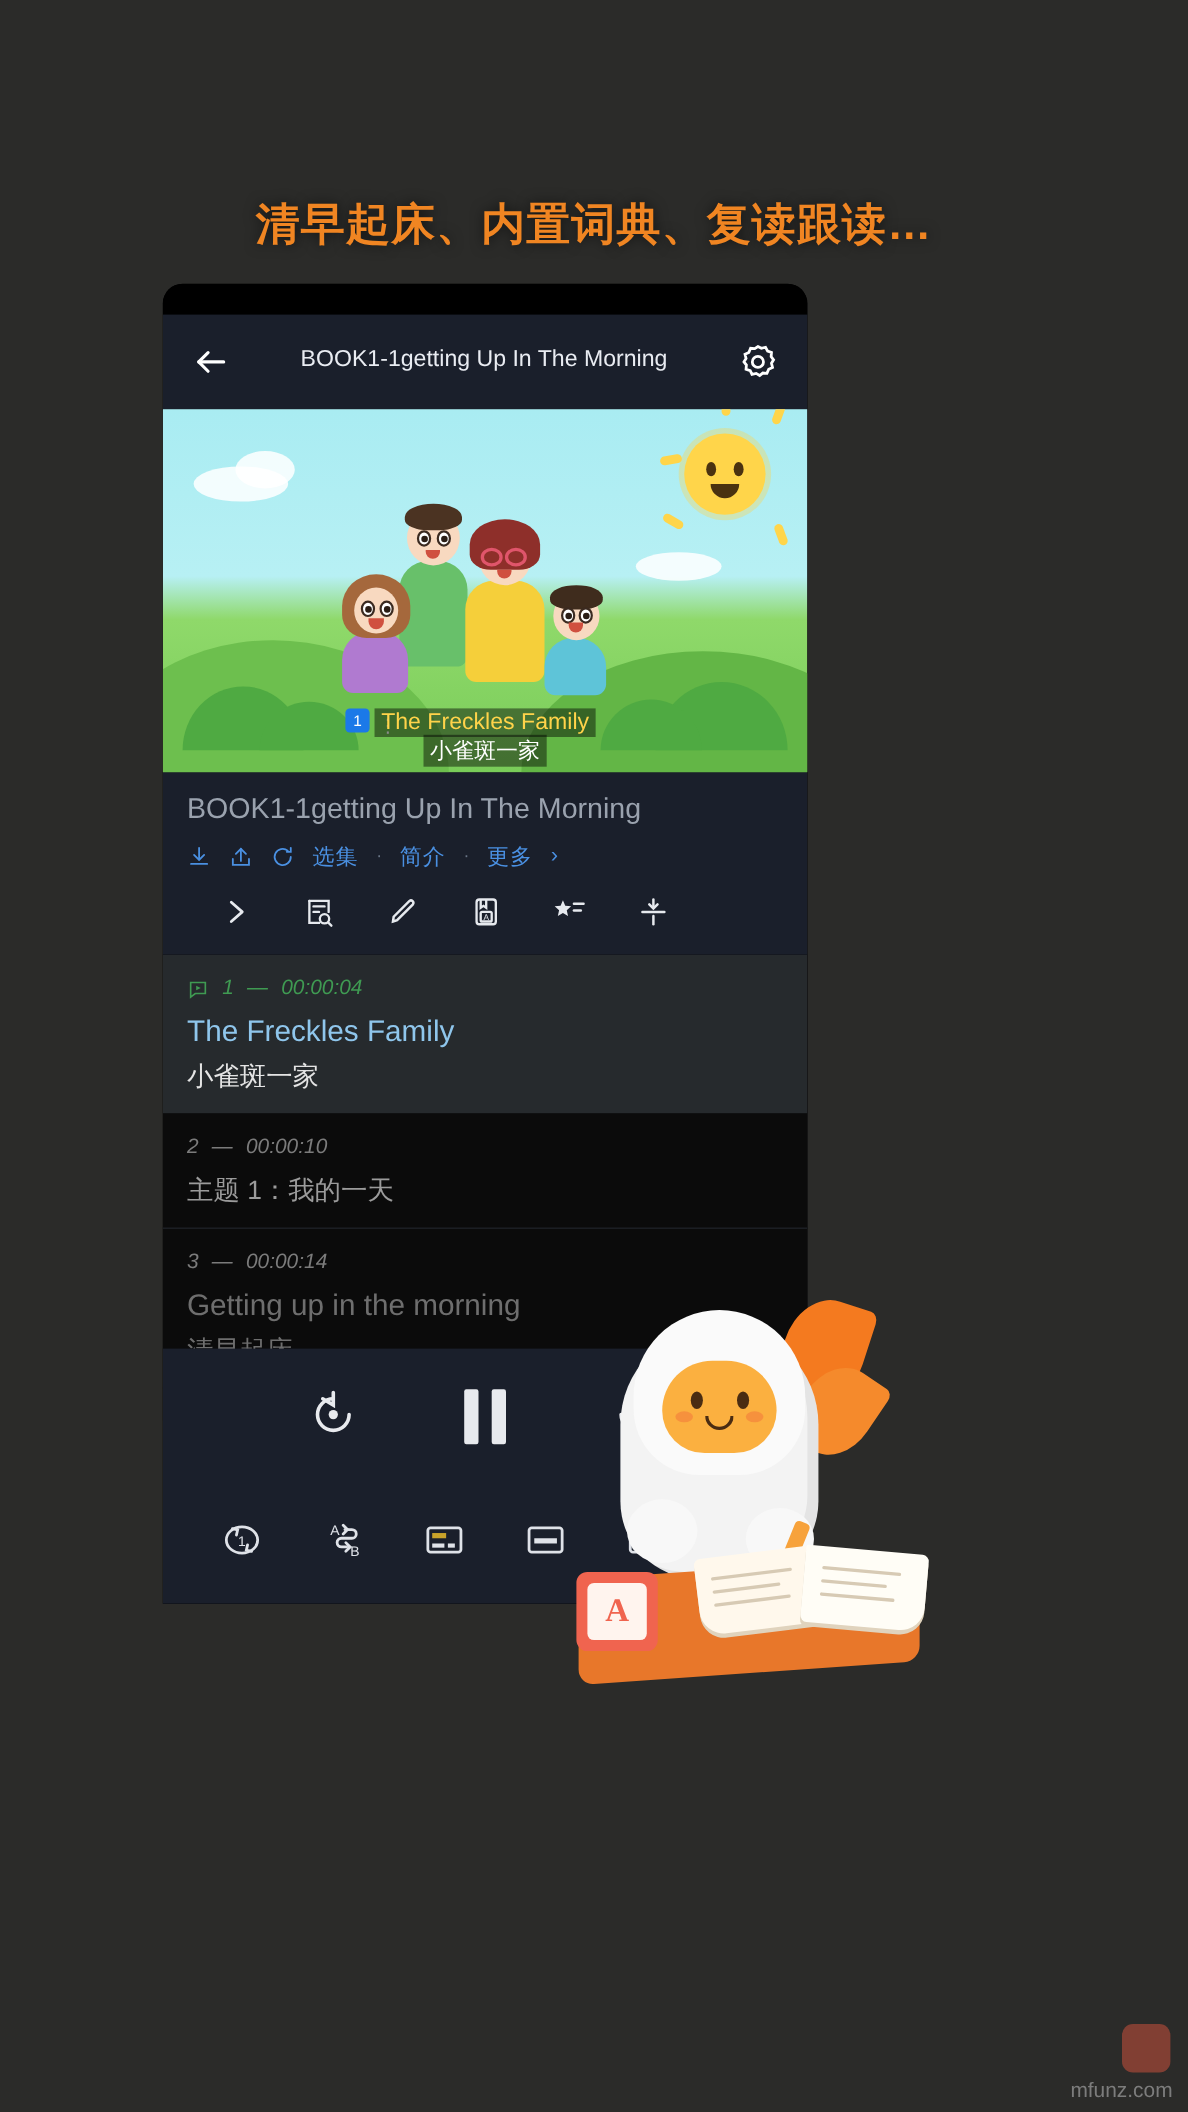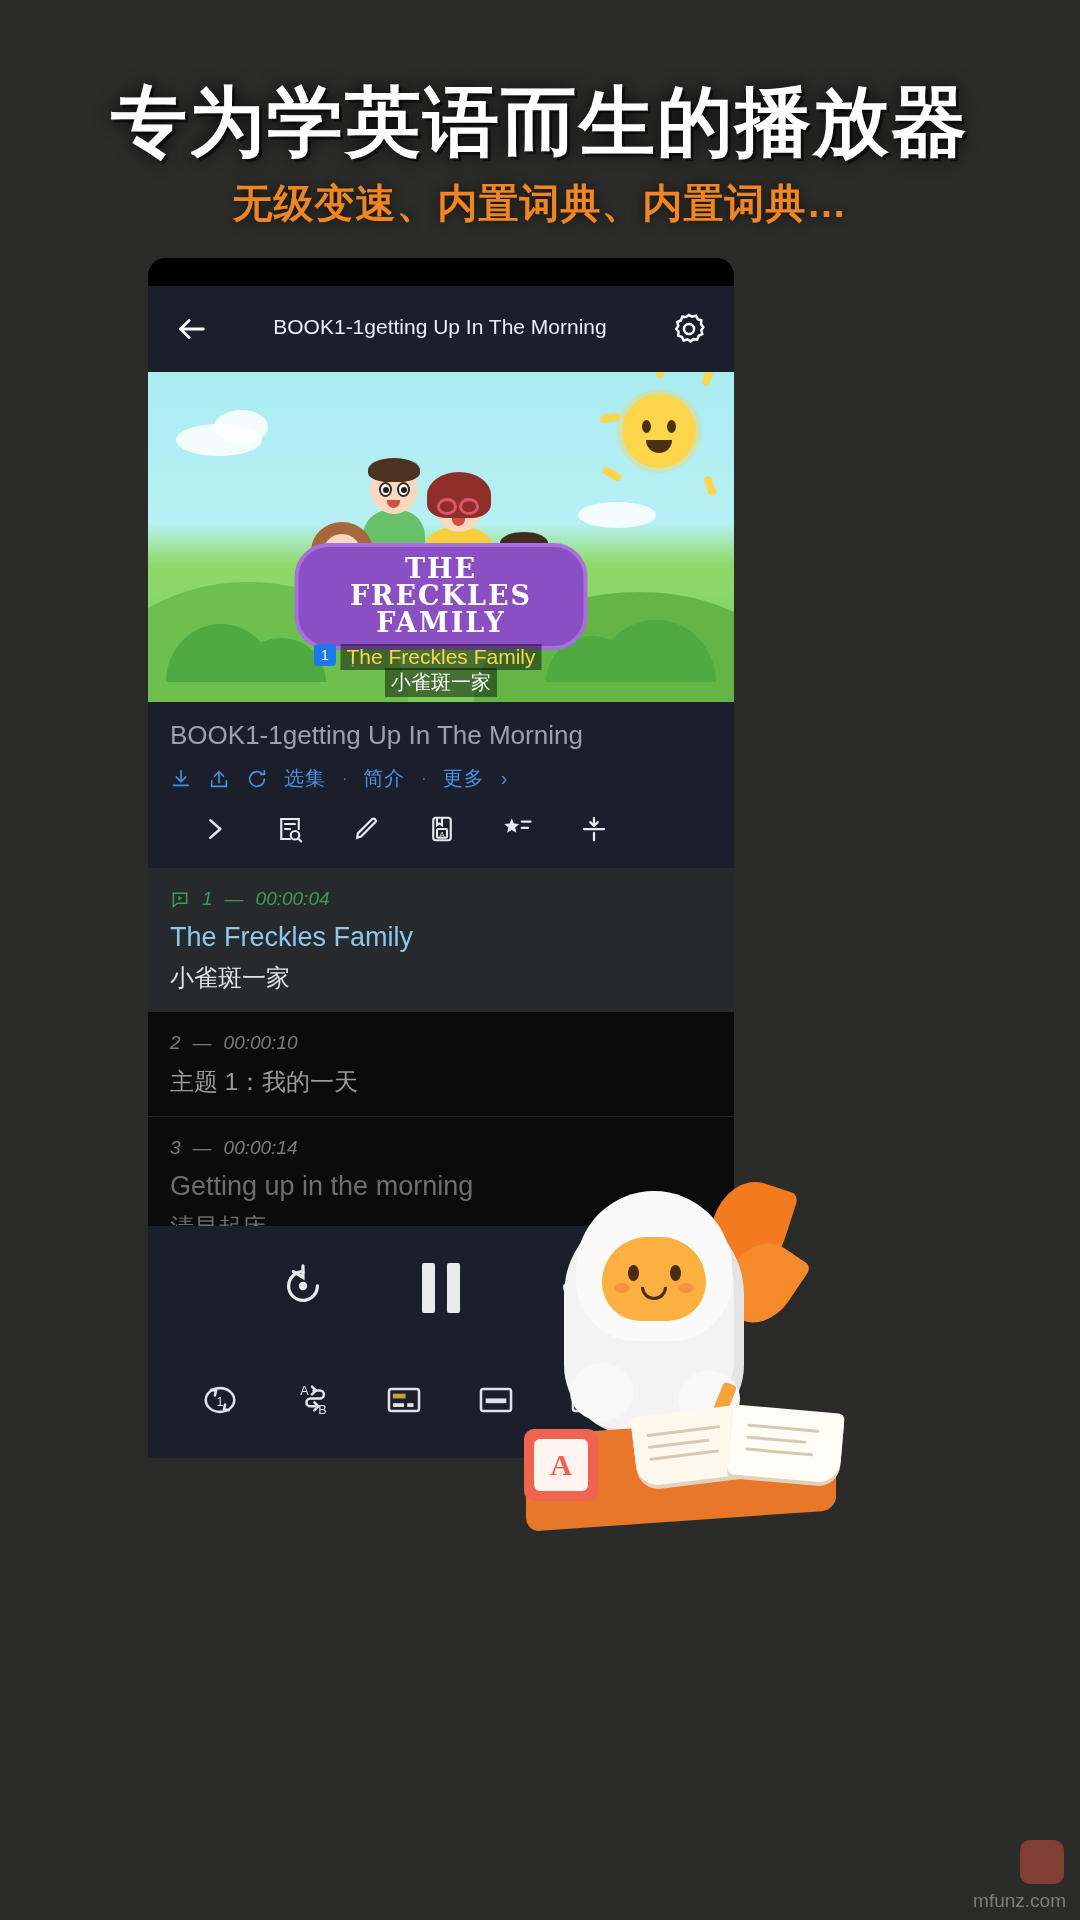"专为学英语而生的播放器" div.promo-title { html: <div>专为学英语而生的播放器</div> -> none }
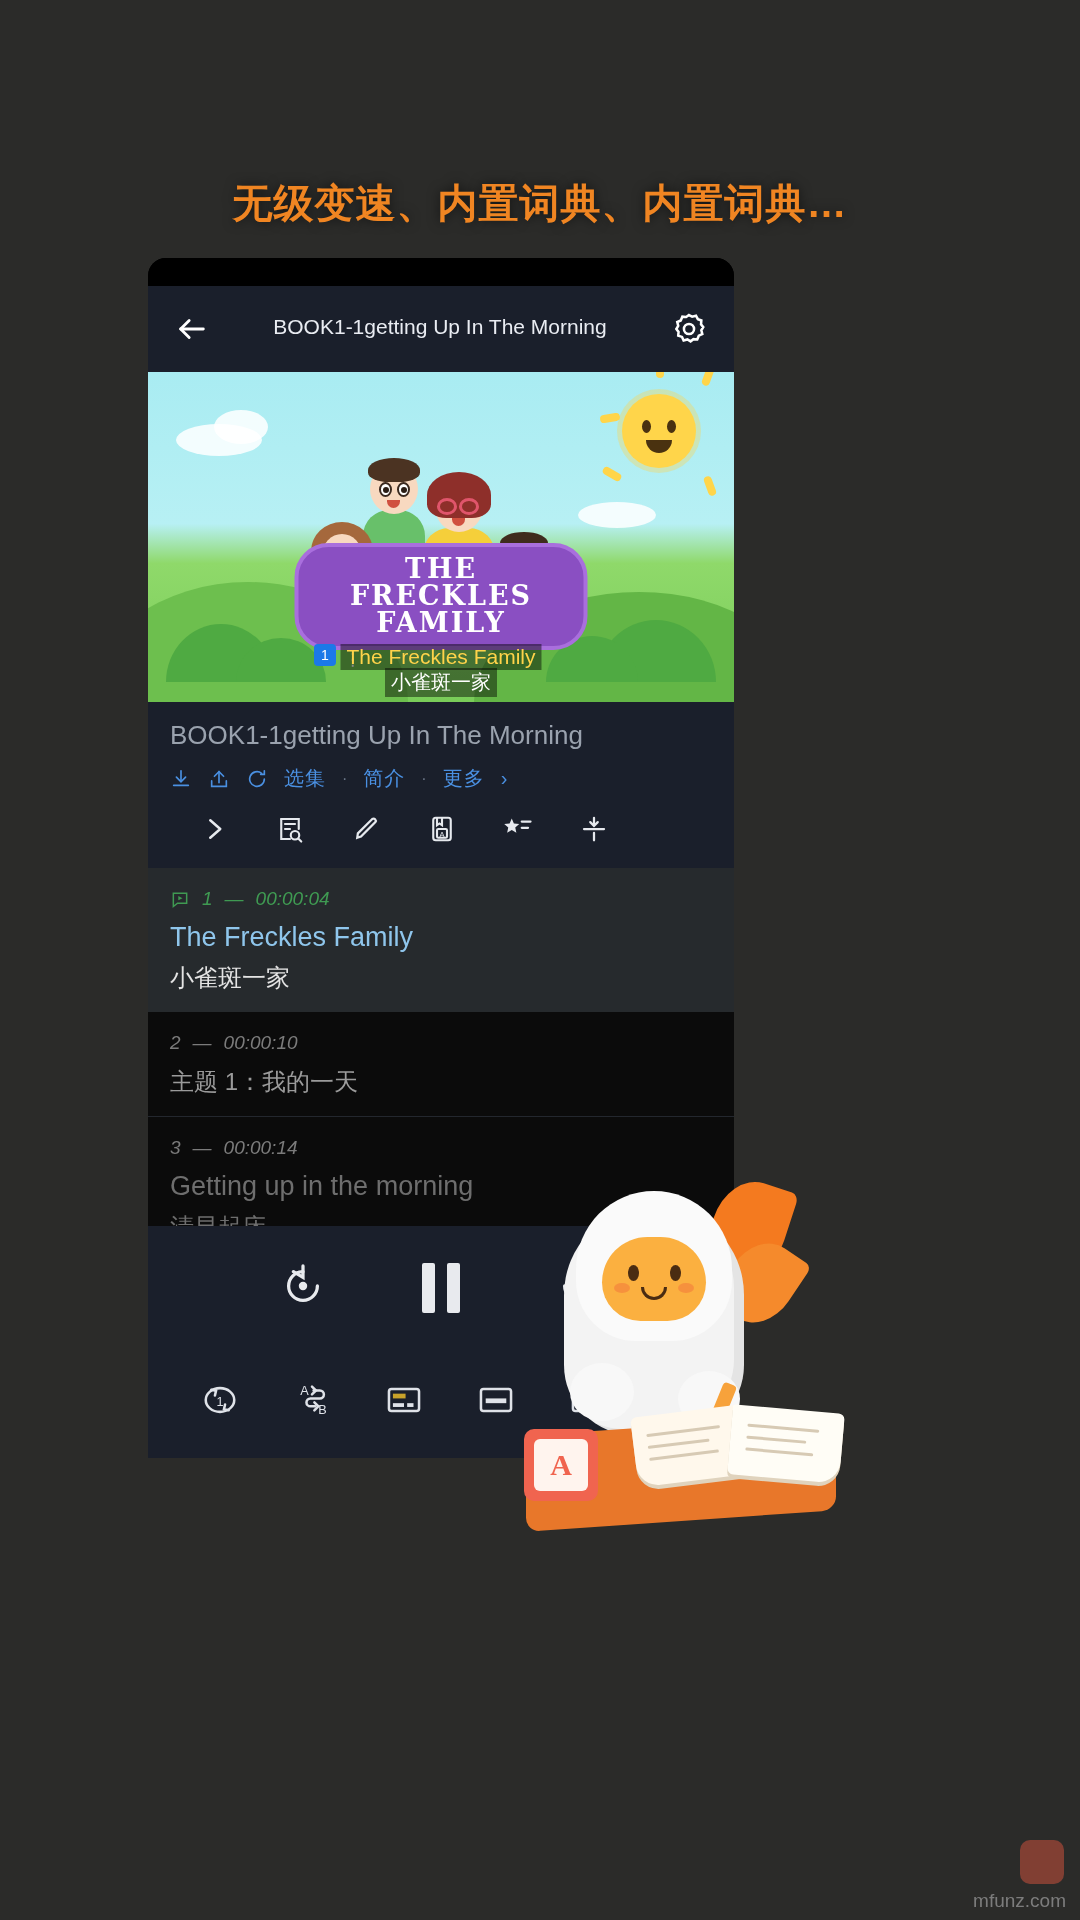"无级变速、内置词典、内置词典…" div.promo-sub { text: 无级变速、内置词典、内置词典 -> 清早起床、内置词典、复读跟读 }
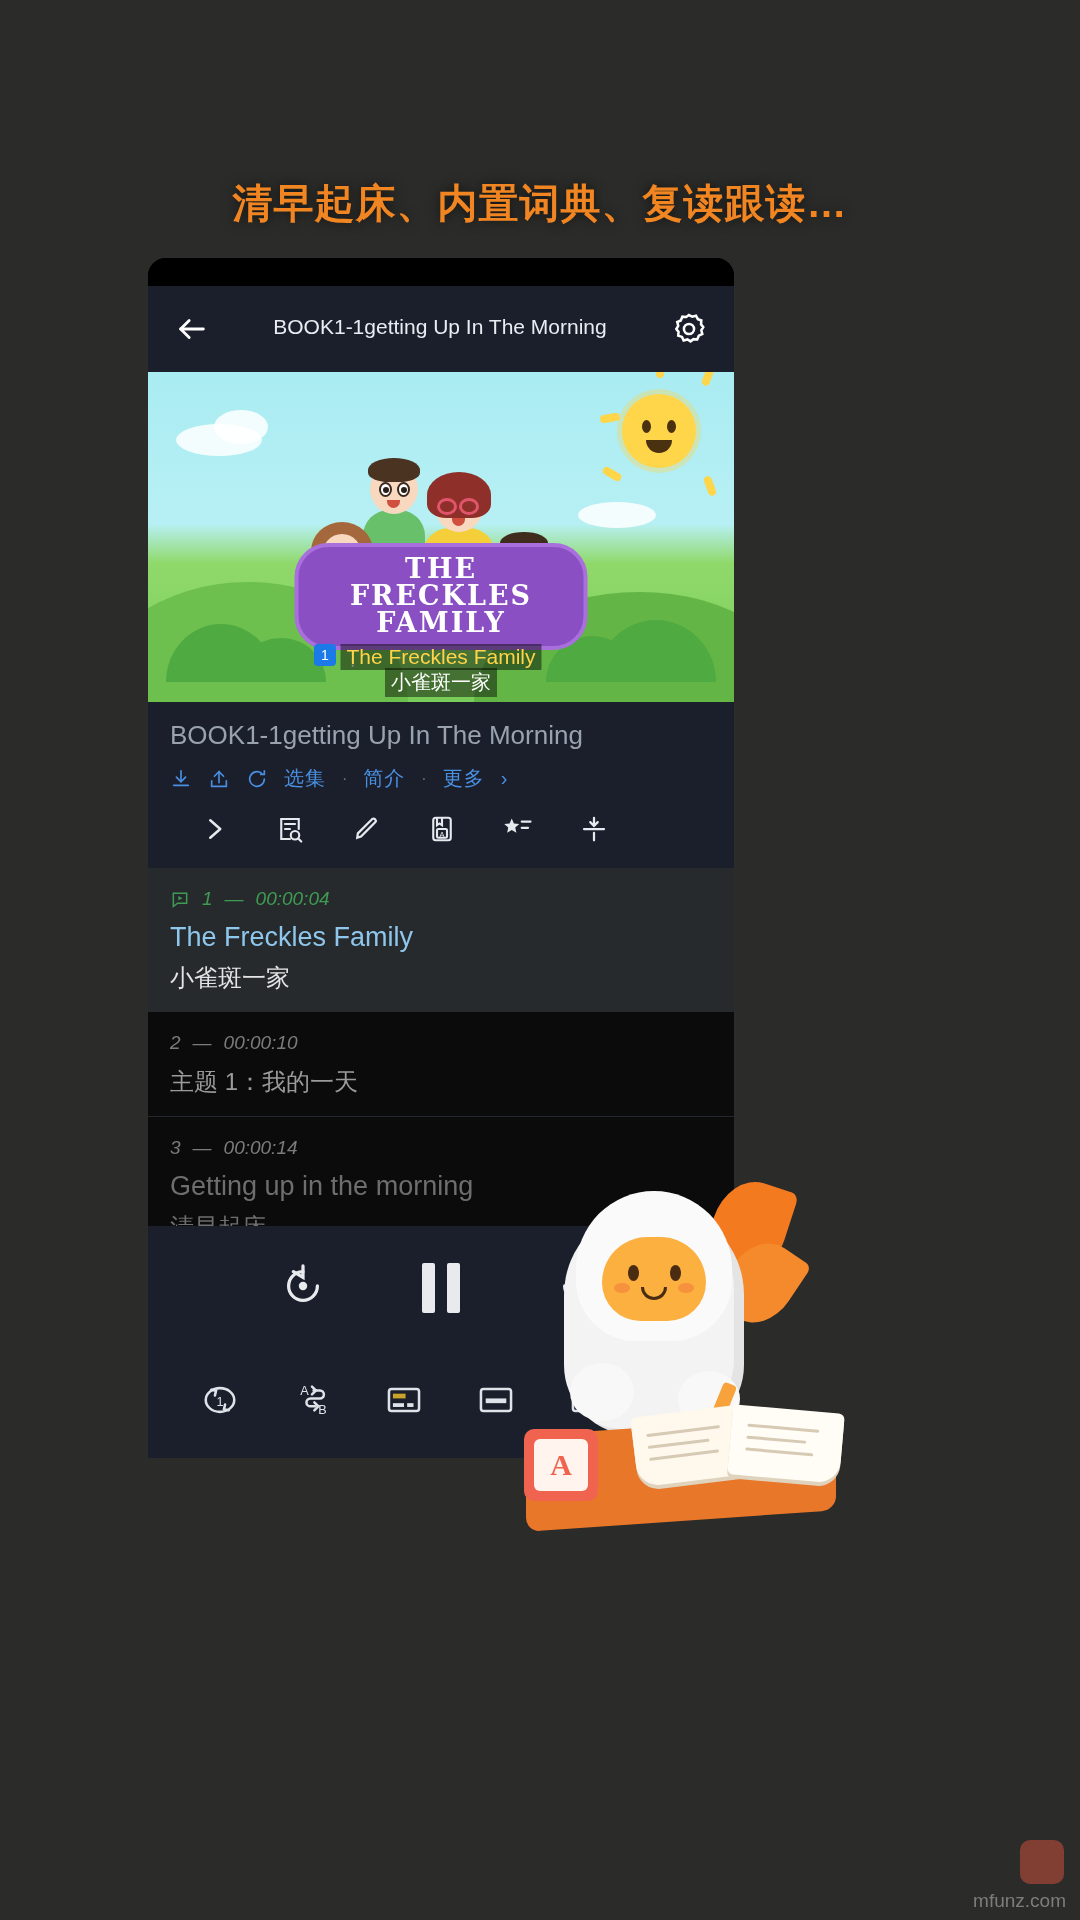"THE FRECKLES" div.title-plate { html: <div> <div>THE FRECKLES</div> <div>FAMILY</div> </div> -> none }
